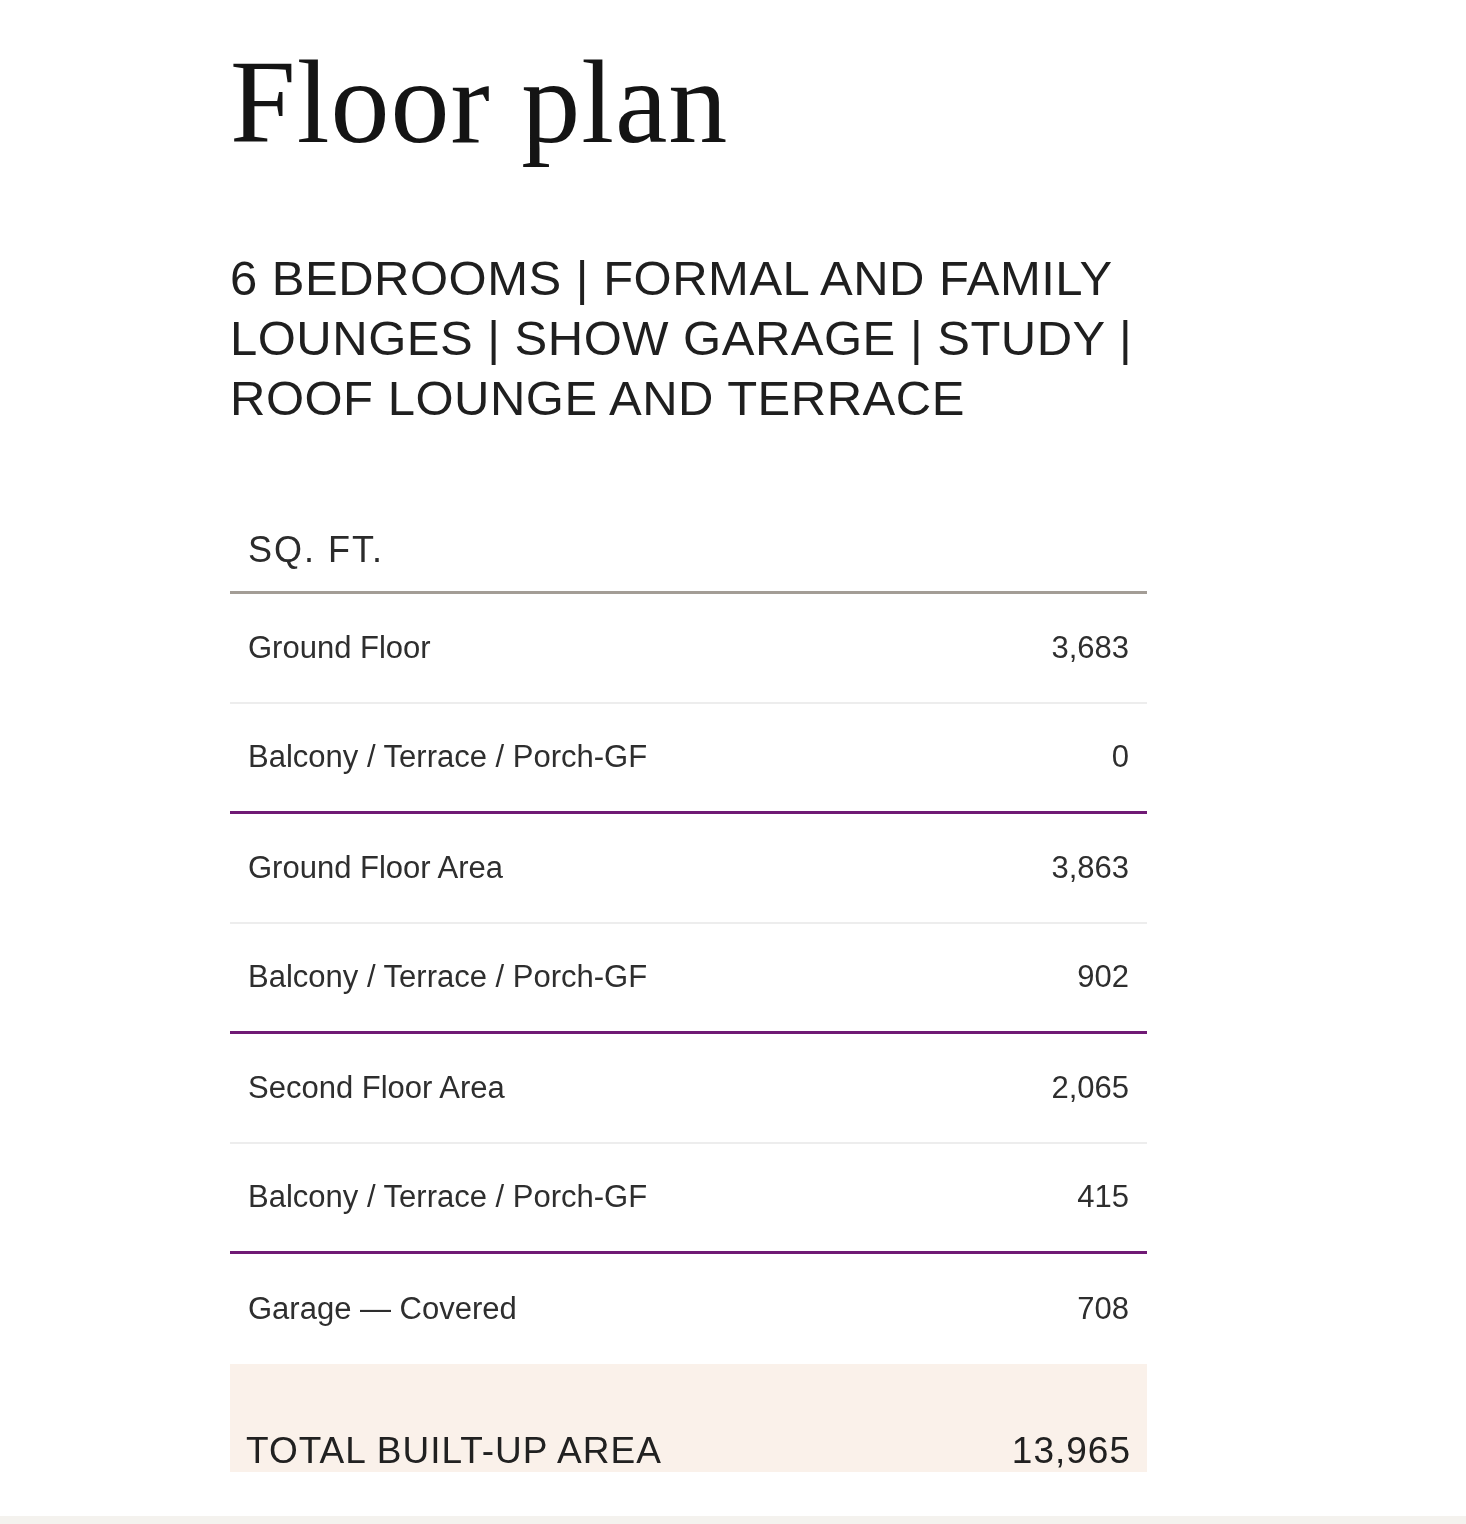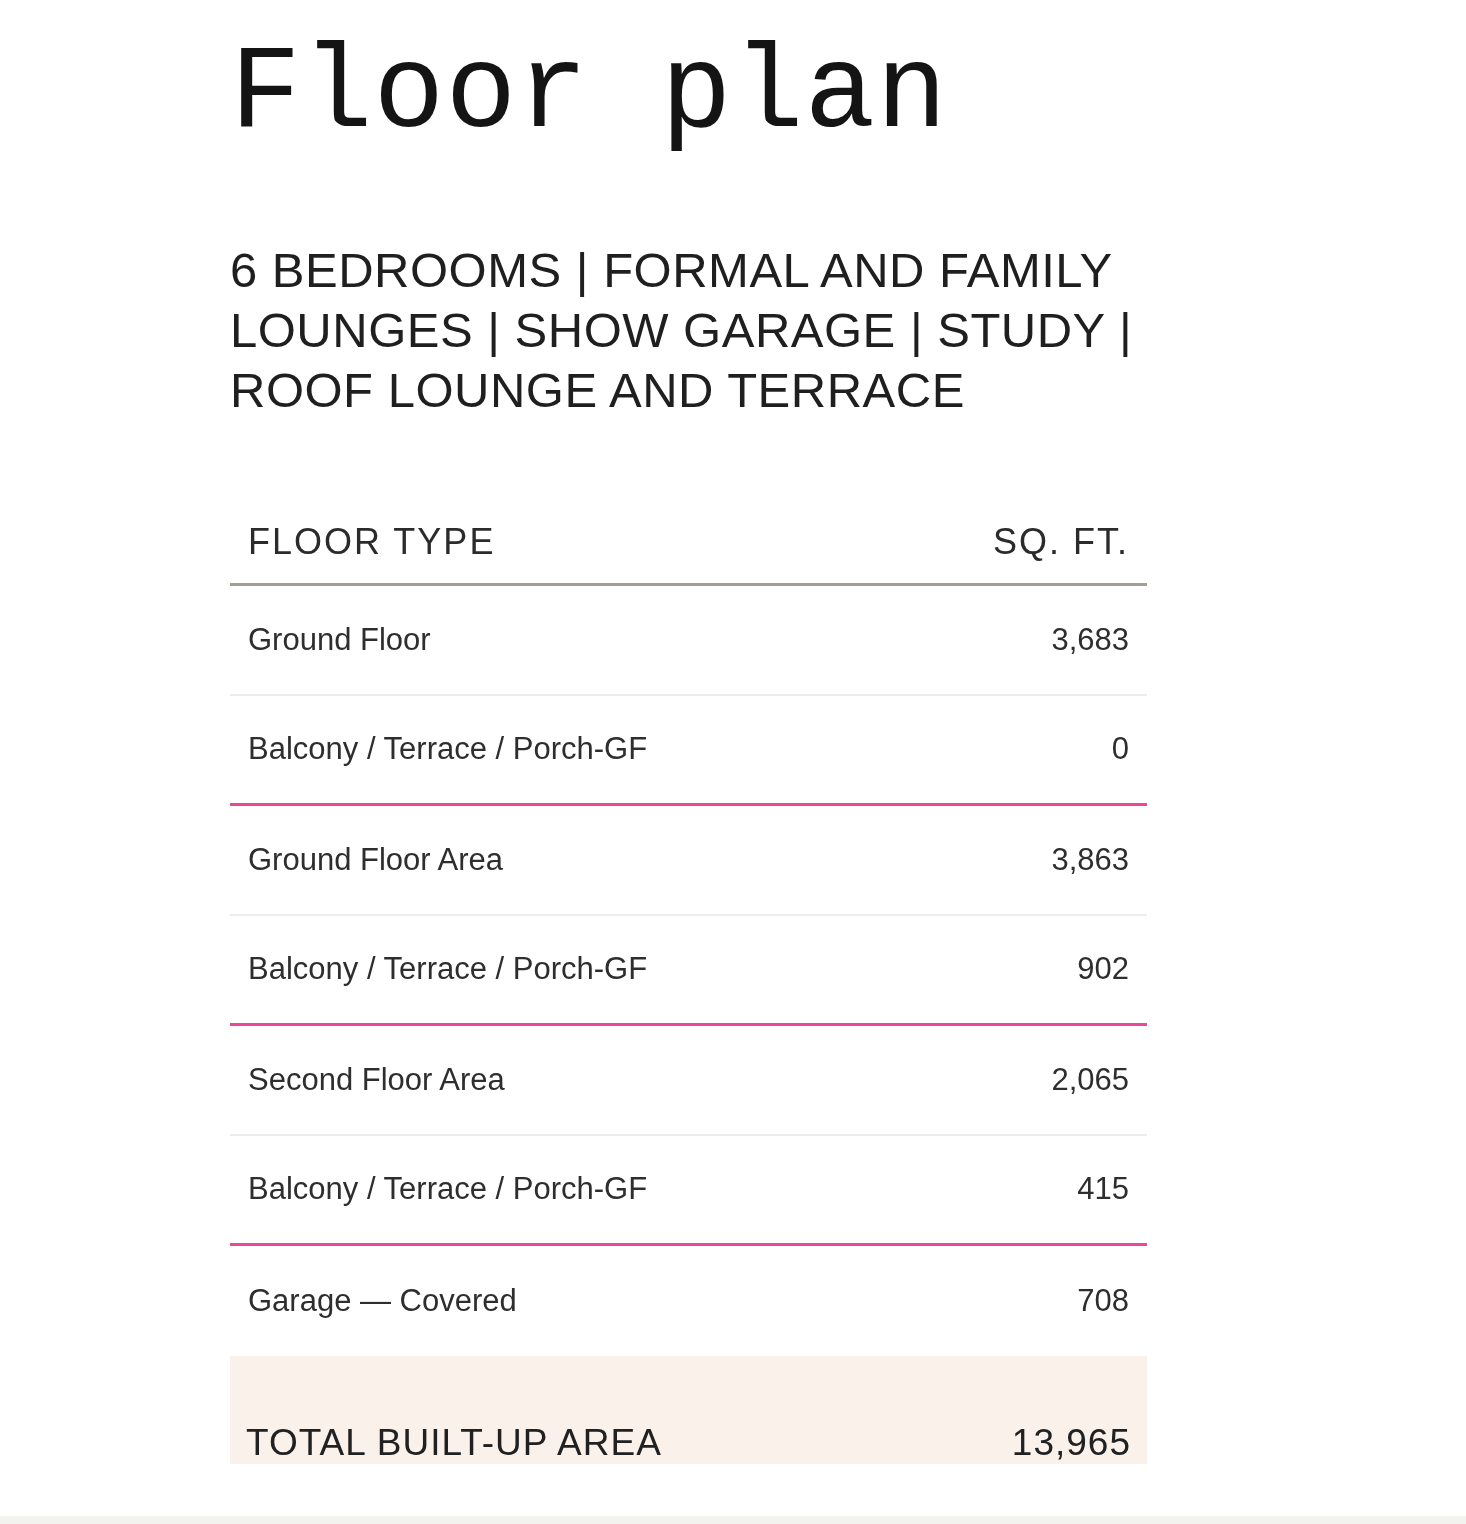"Floor plan" .page-title { font-family: Liberation Mono, monospace -> Liberation Serif, serif; margin-top: 24px -> 32px }
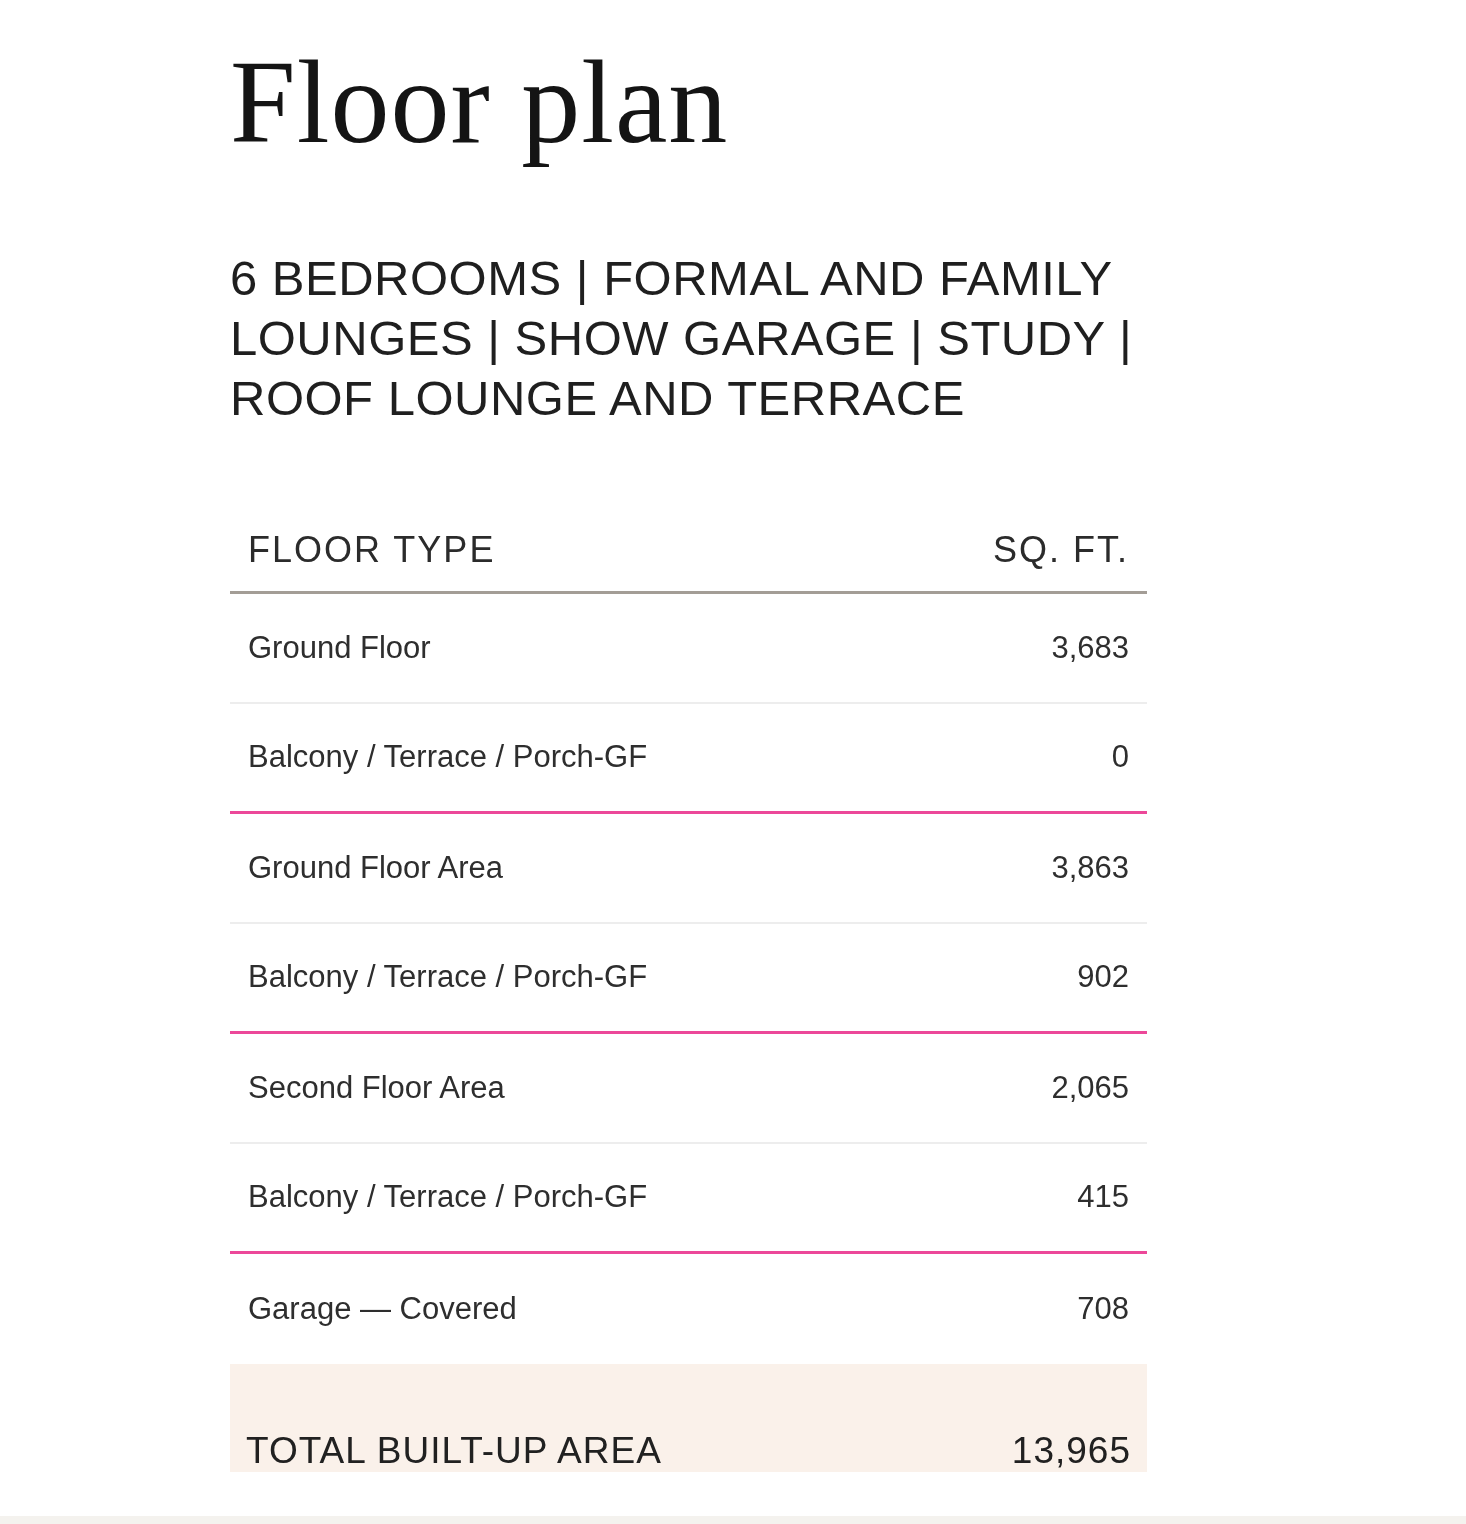"FLOOR TYPE" span { html: <span>FLOOR TYPE</span> -> none }
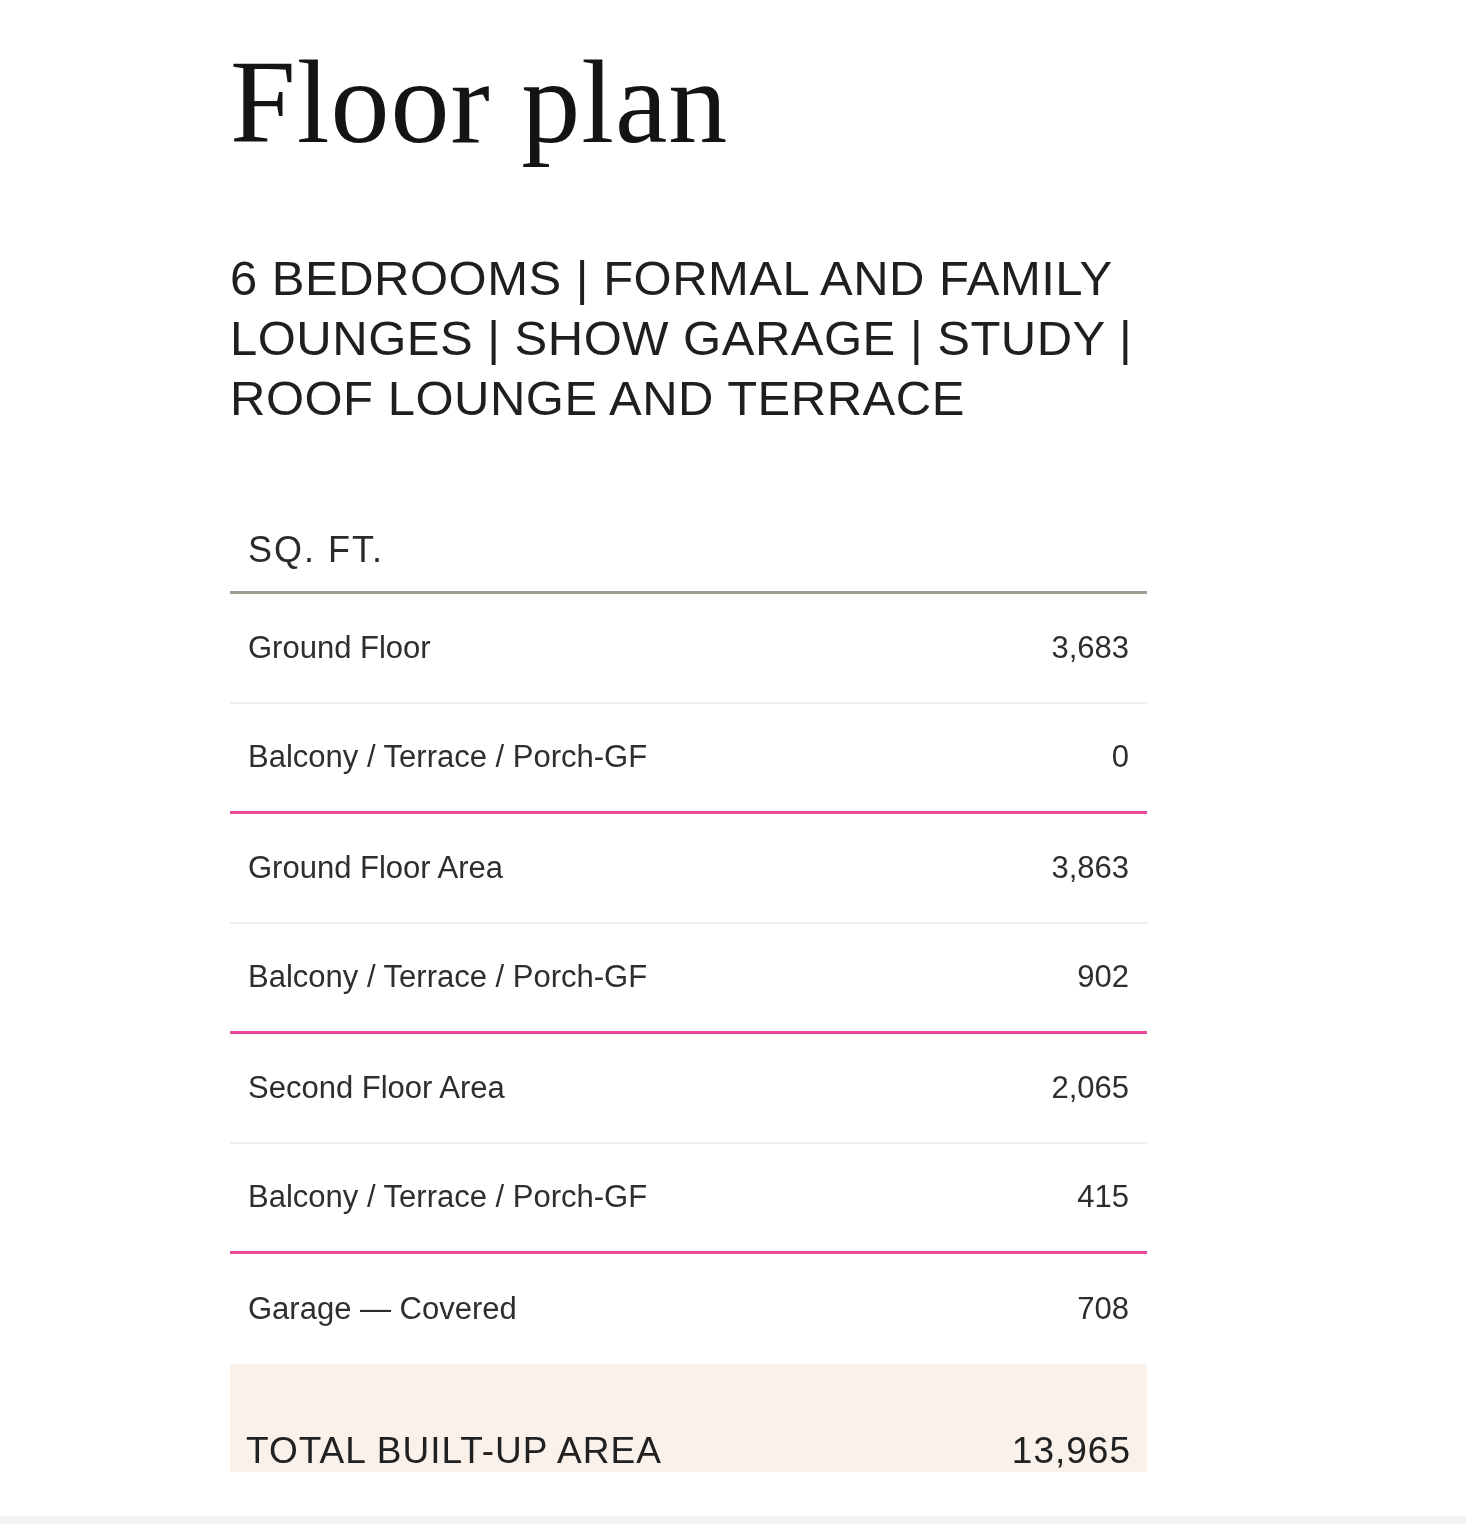"Balcony / Terrace / Porch-GF" .trow.sep-dark { border-bottom: 3px solid #ec4899 -> 3px solid #701a75 }
